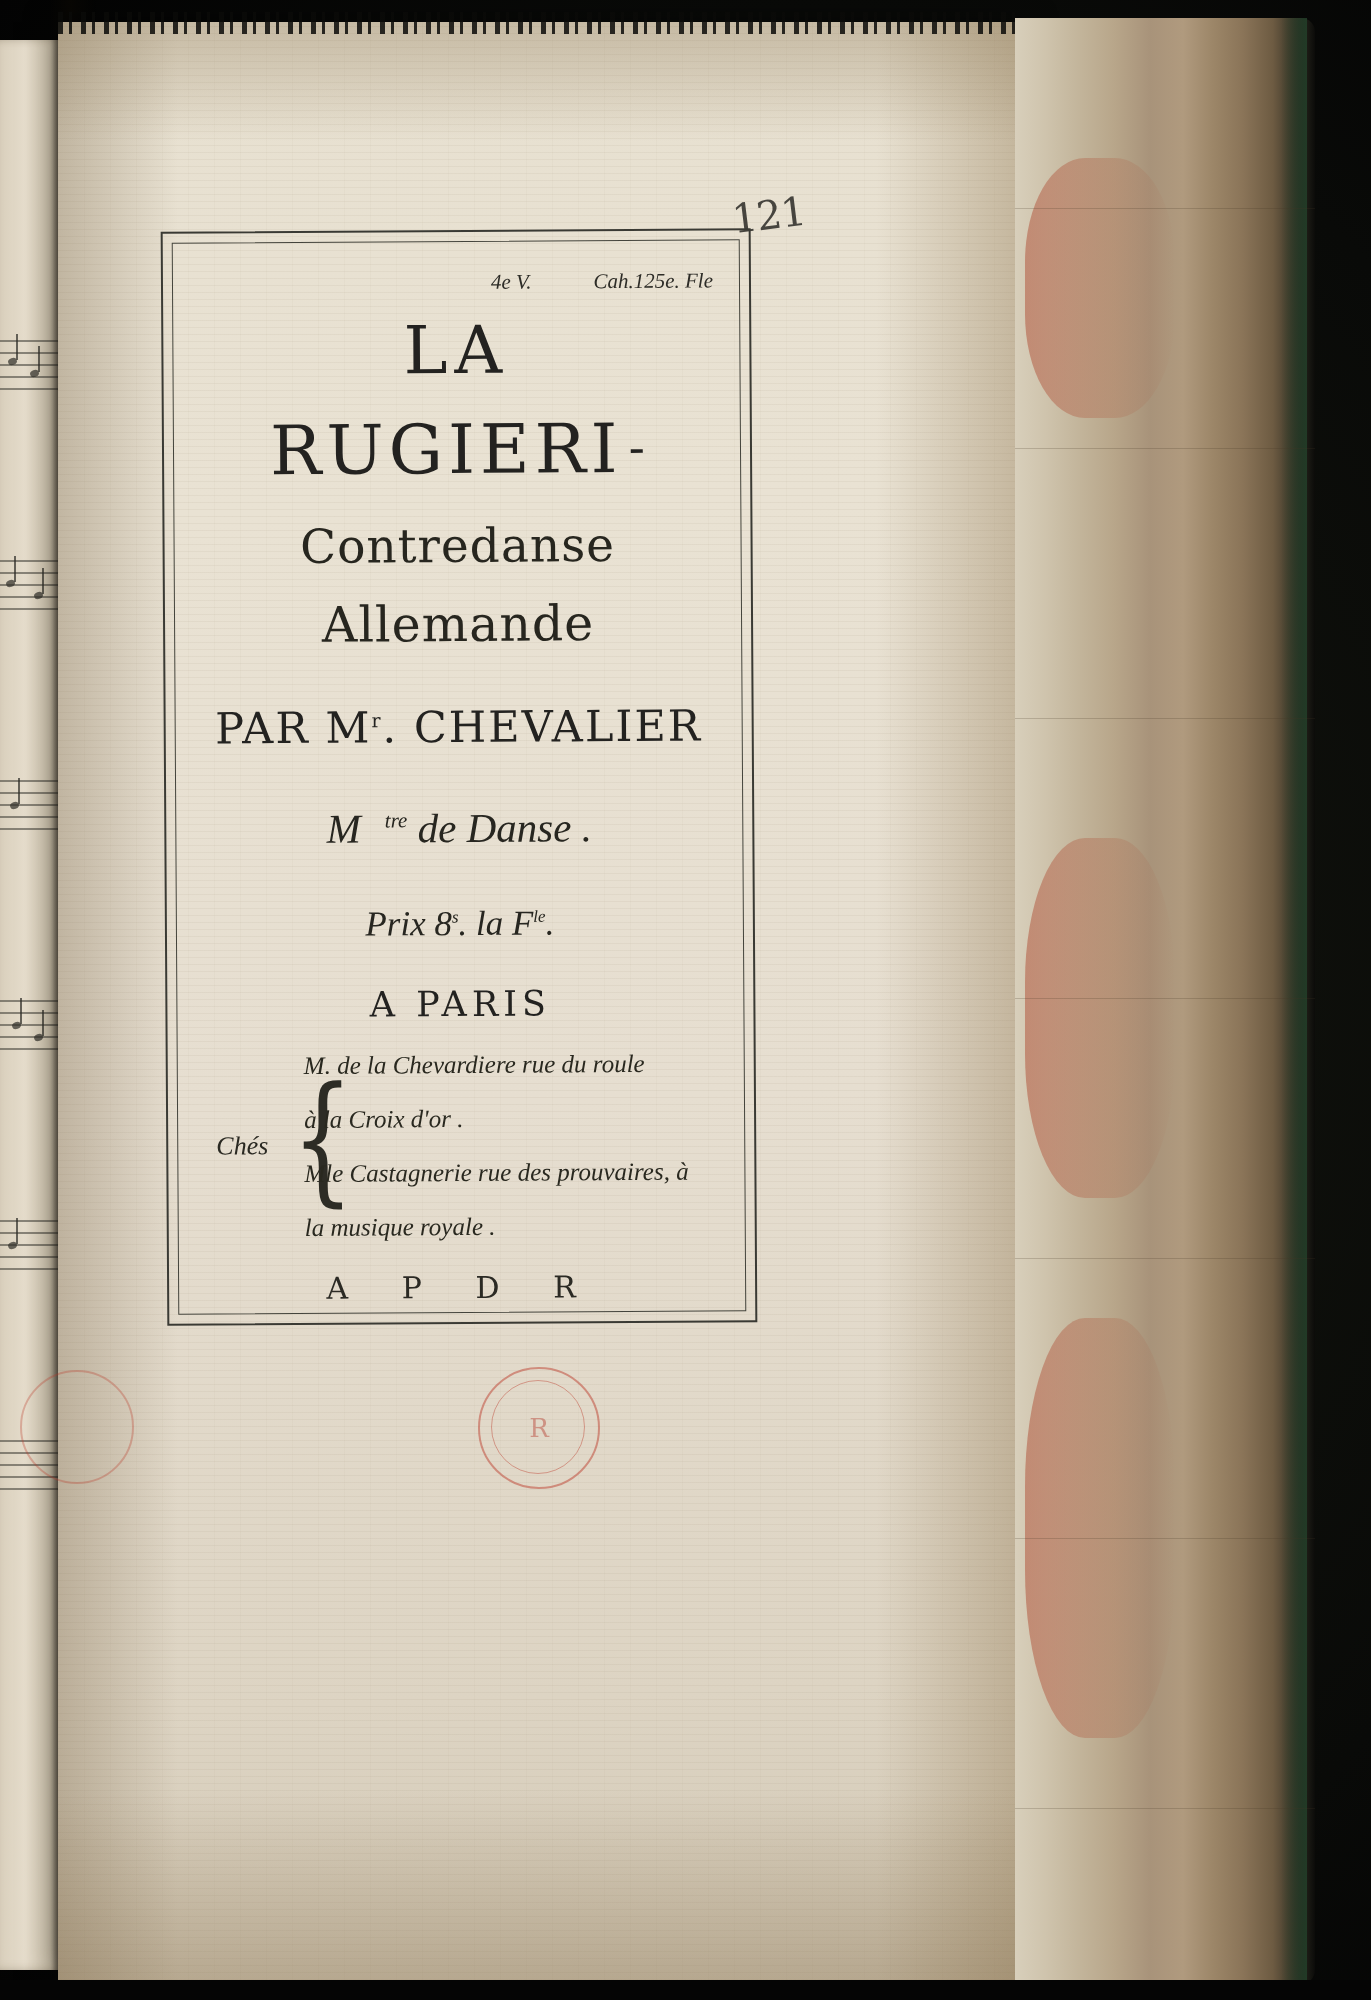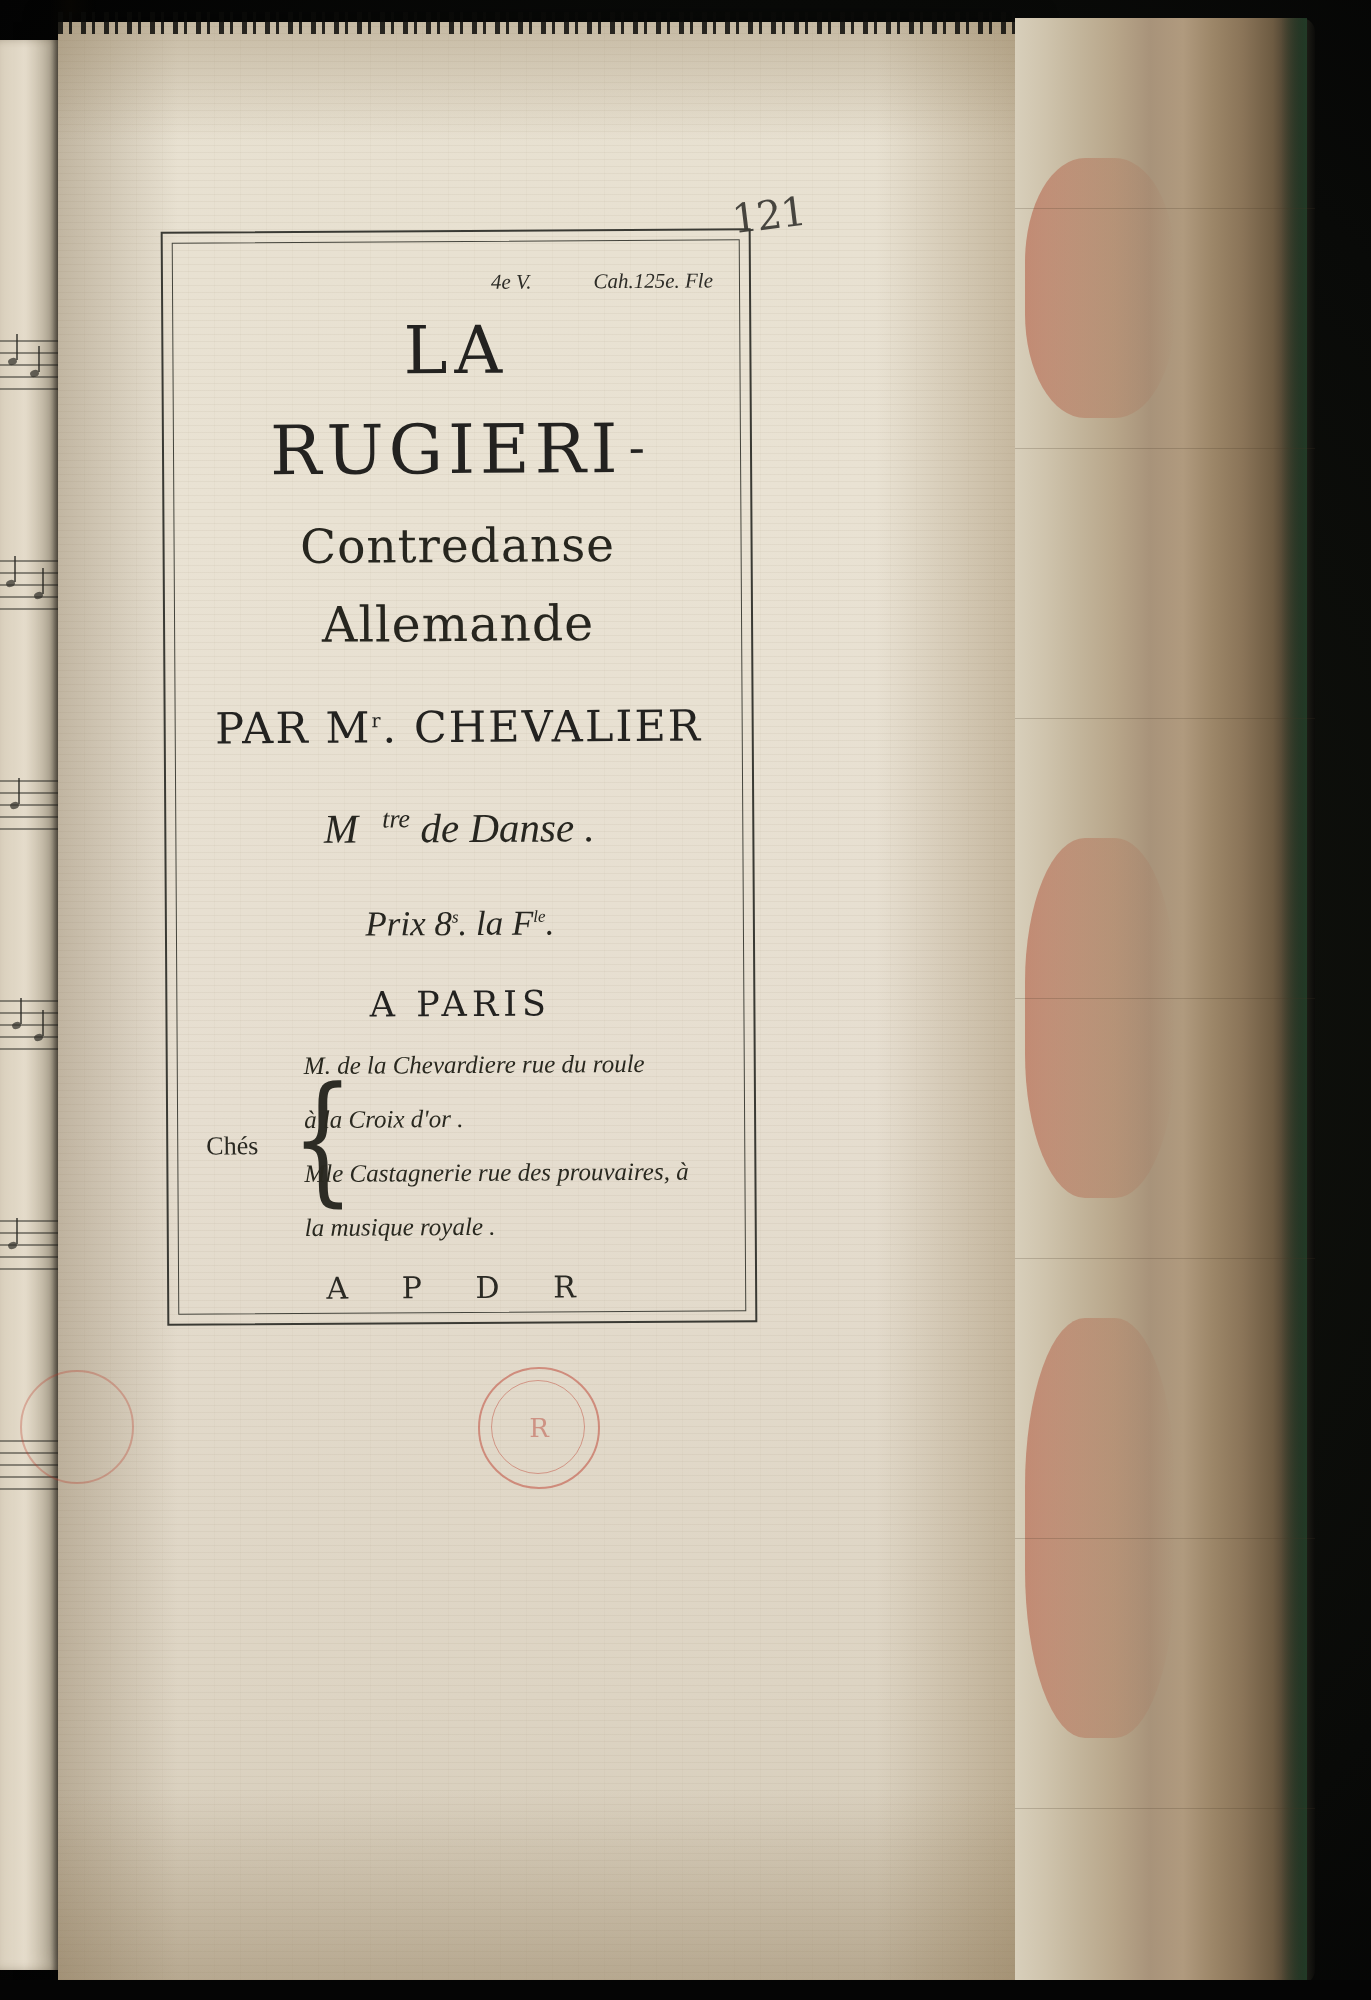"tre" .role sup { font-size: 26px -> 21px }
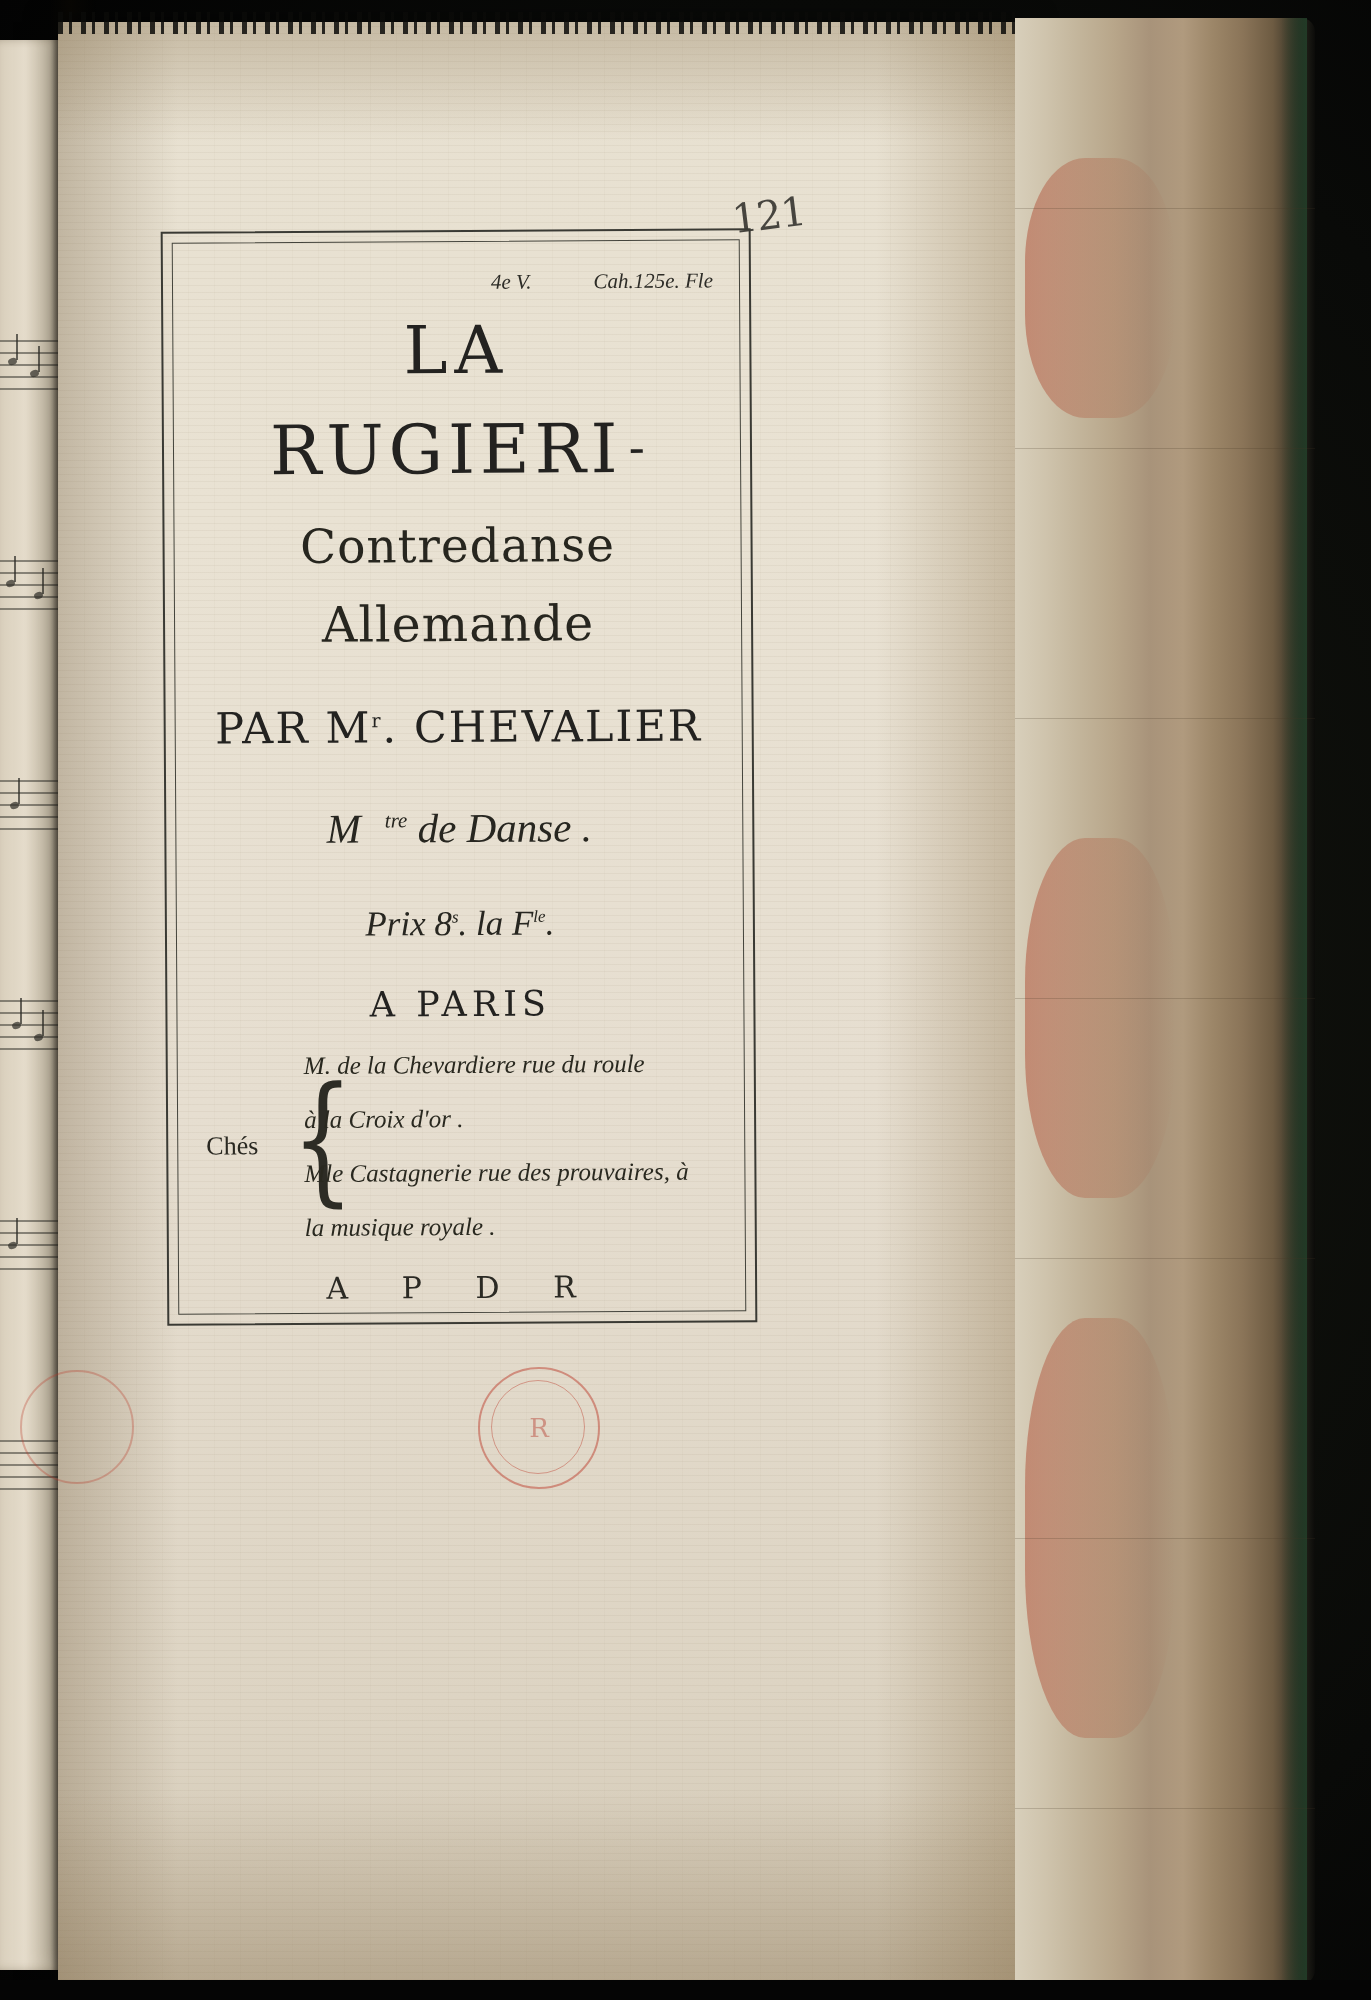"Chés" .addr-label { font-style: none -> italic; left: 0 -> 10px }
